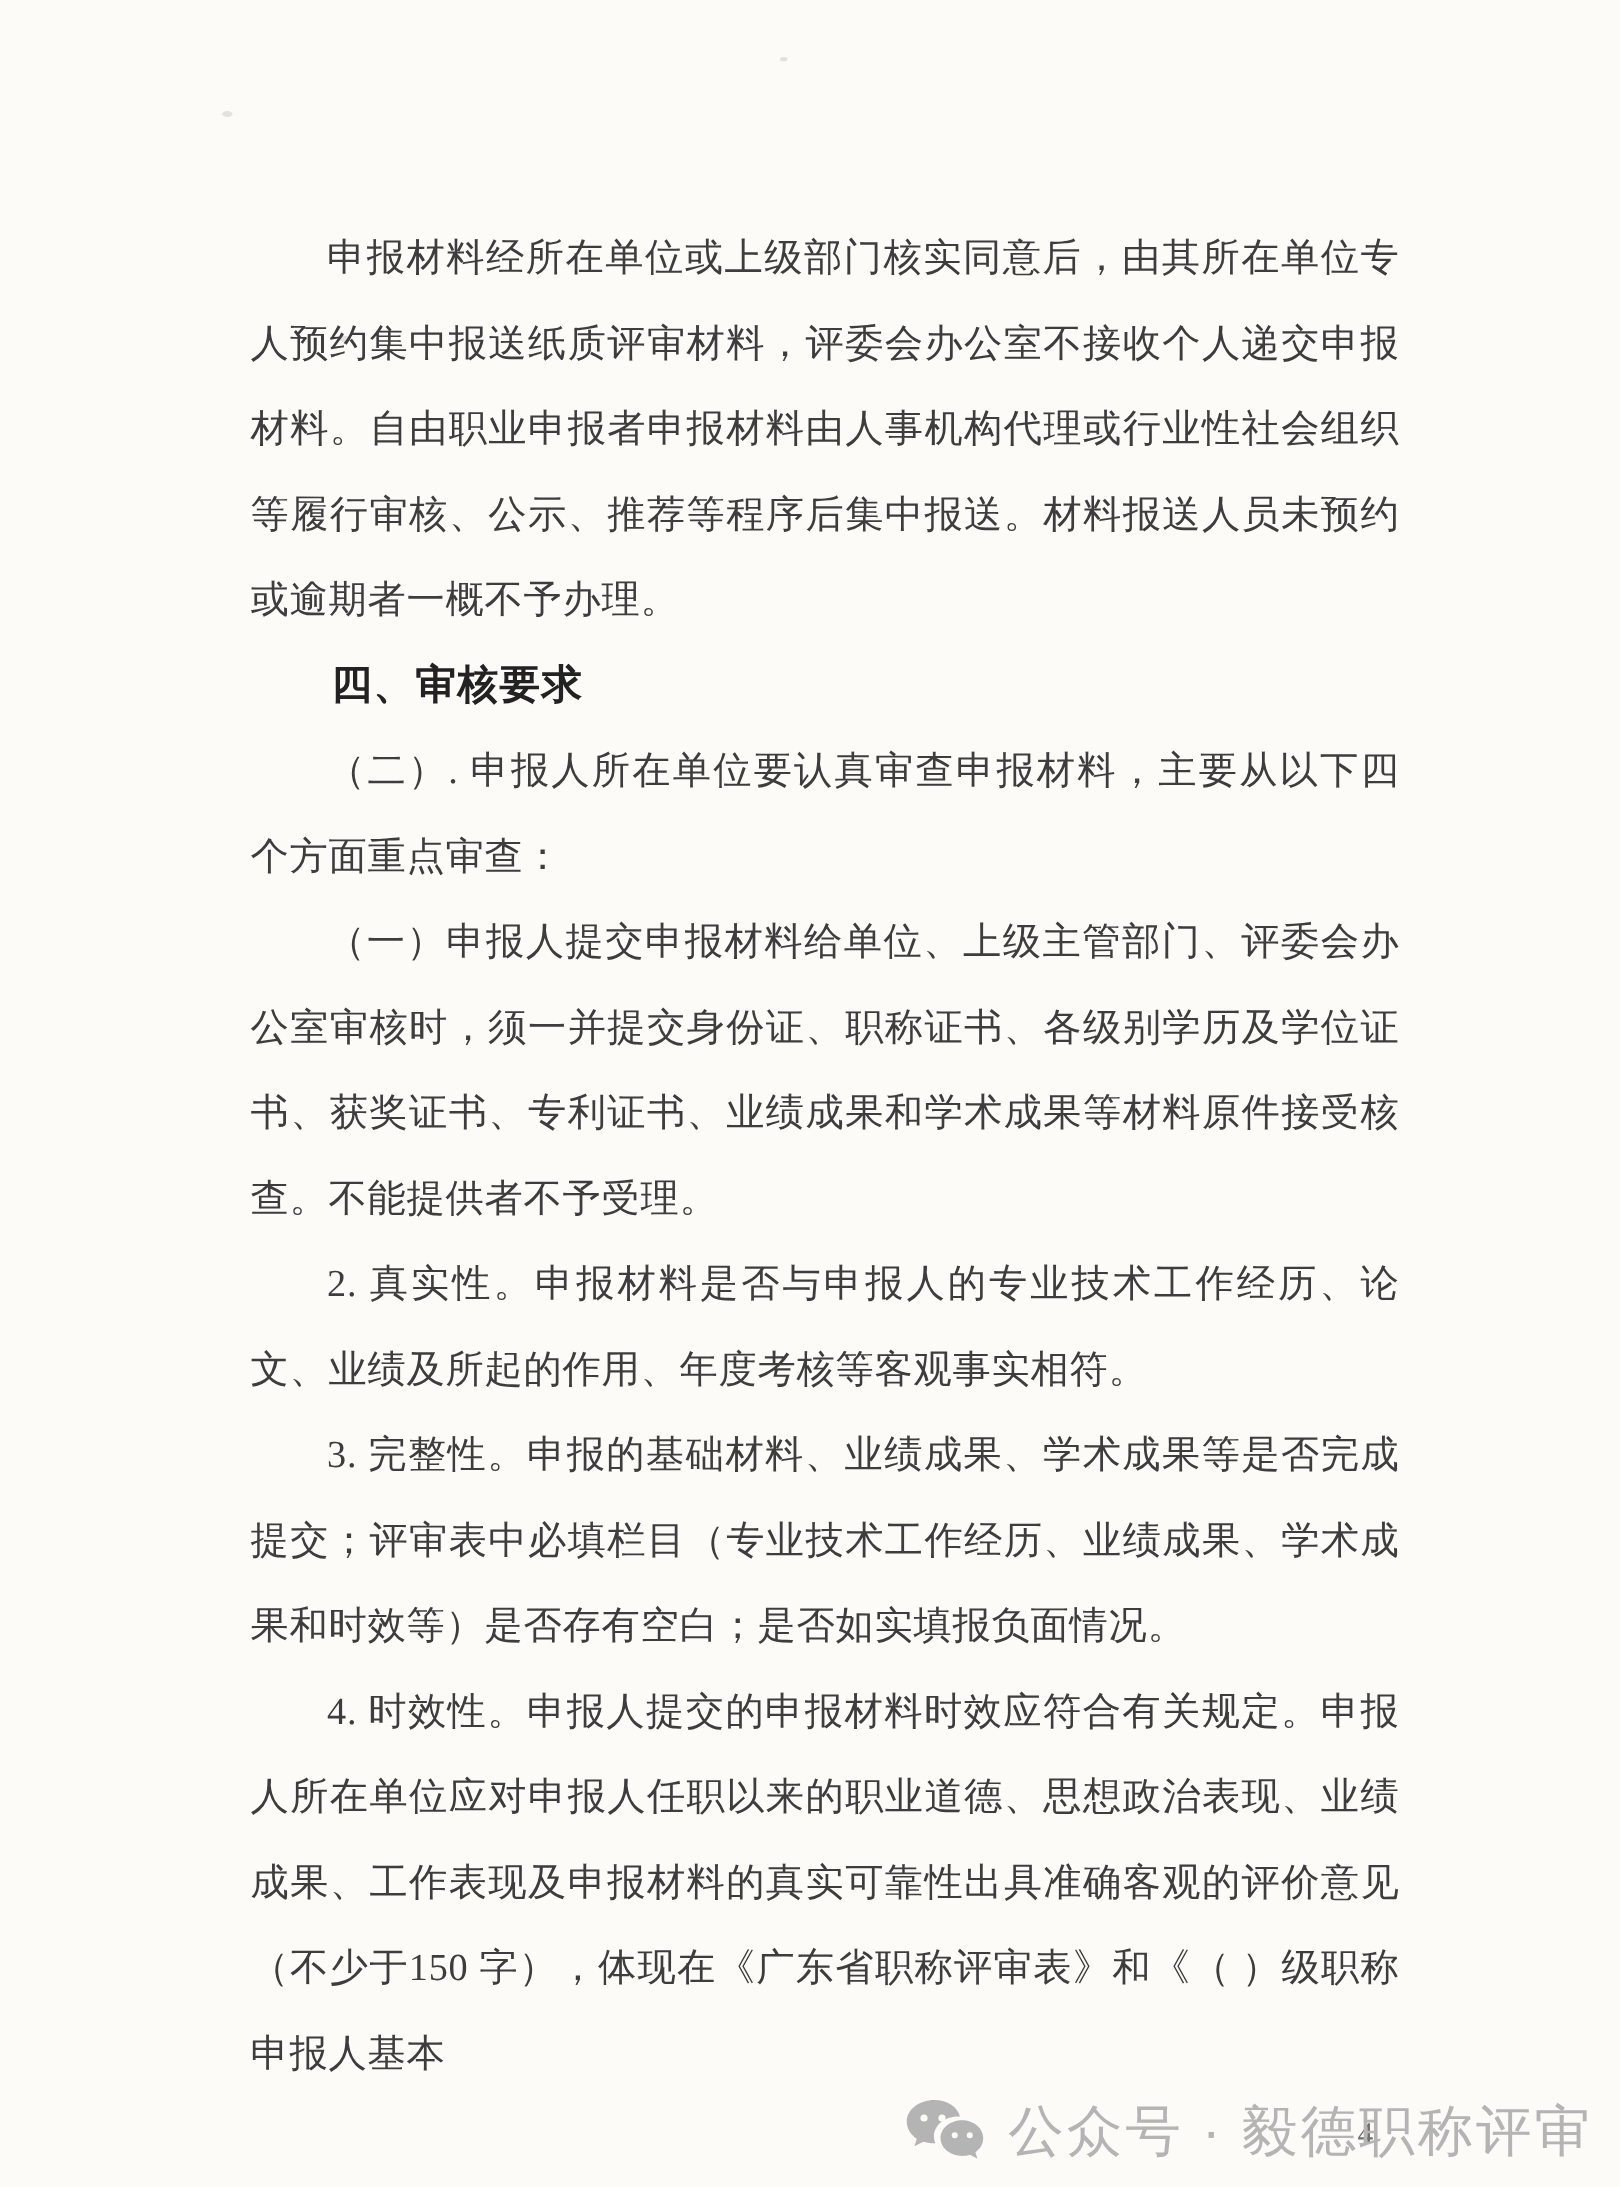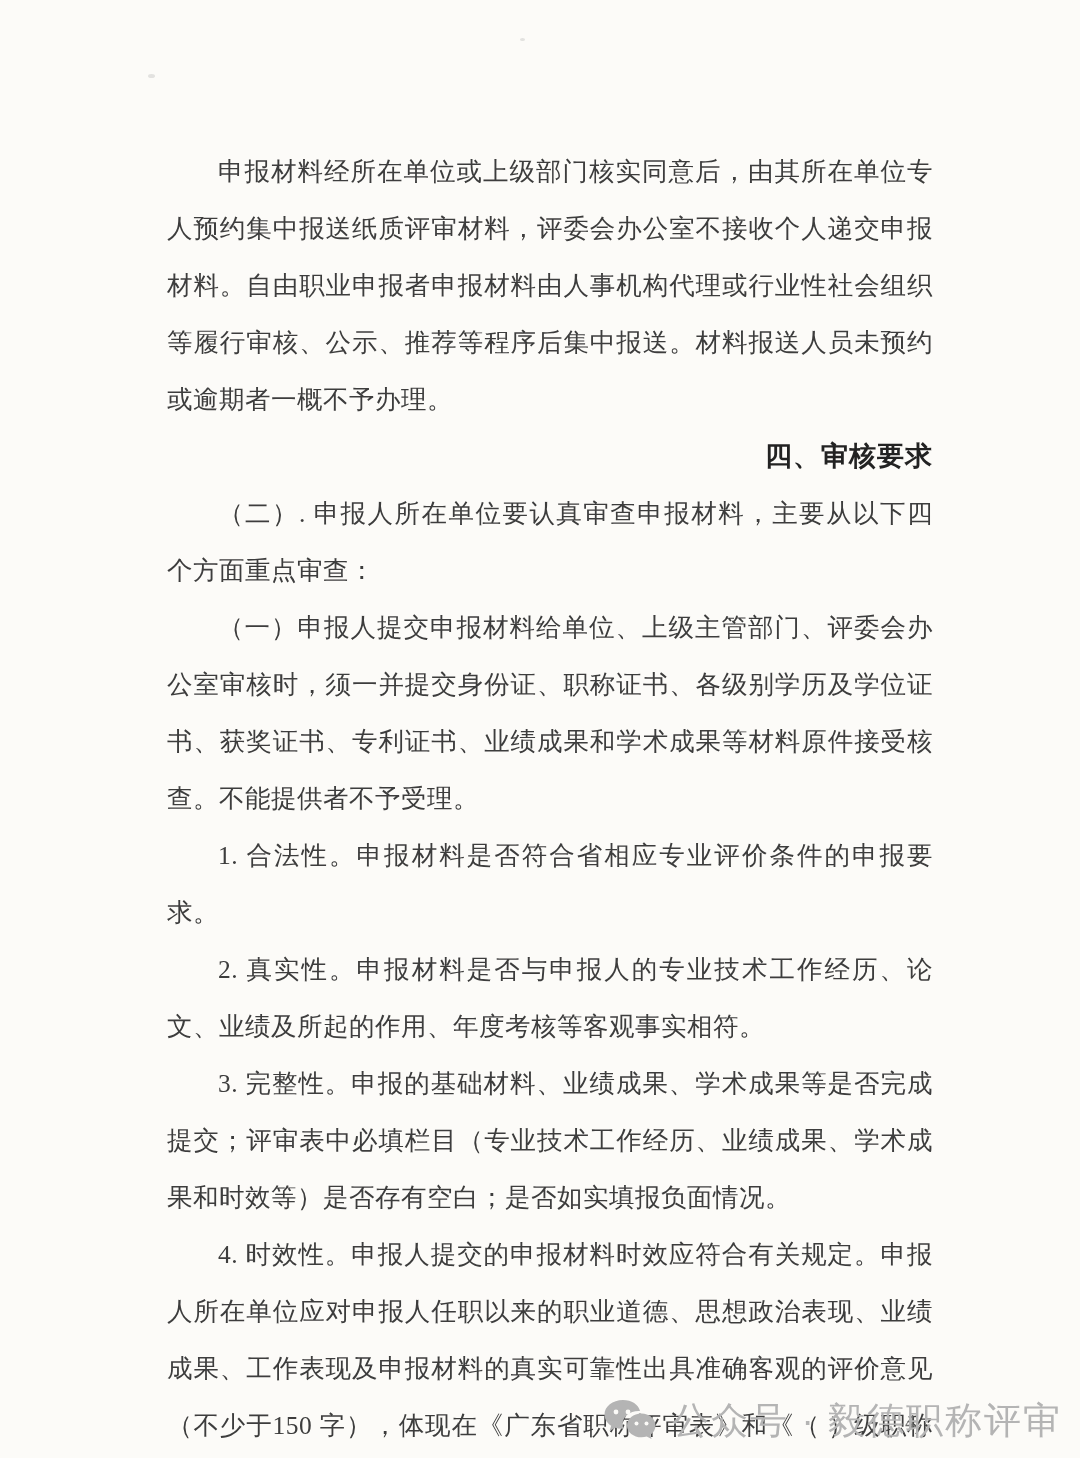"四、审核要求" .heading { text-align: right -> none }
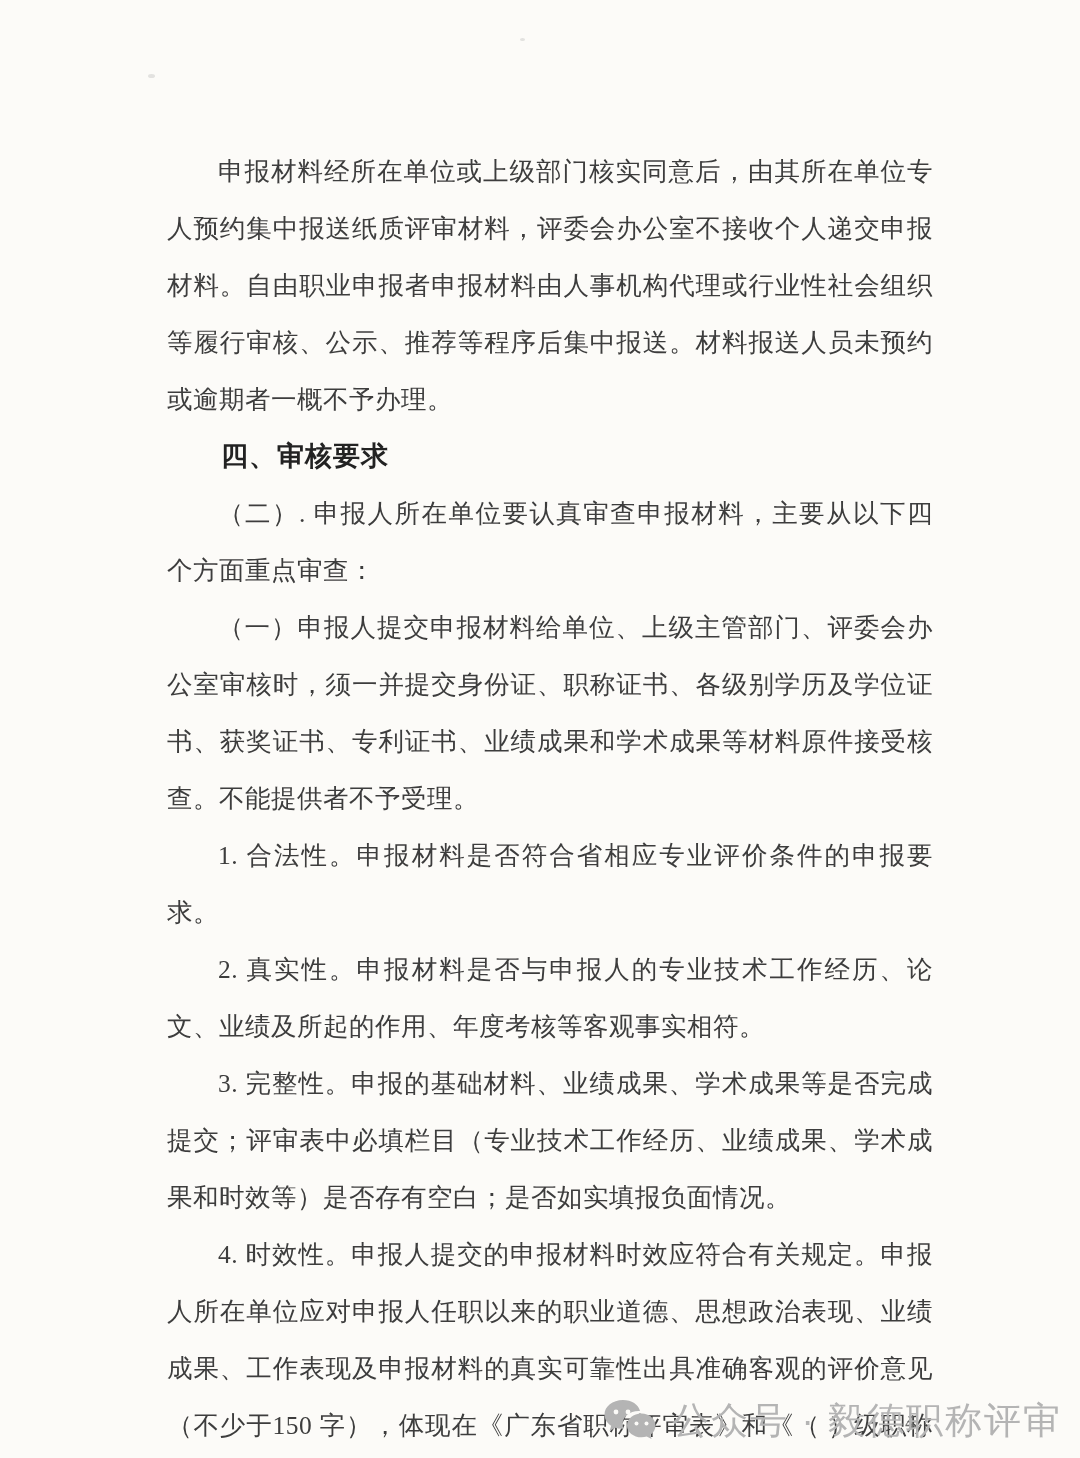"1. 合法性。申报材料是否符合省相应专业评价条件的申报要求。" p.para { html: <p>1. 合法性。申报材料是否符合省相应专业评价条件的申报要求。</p> -> none }
